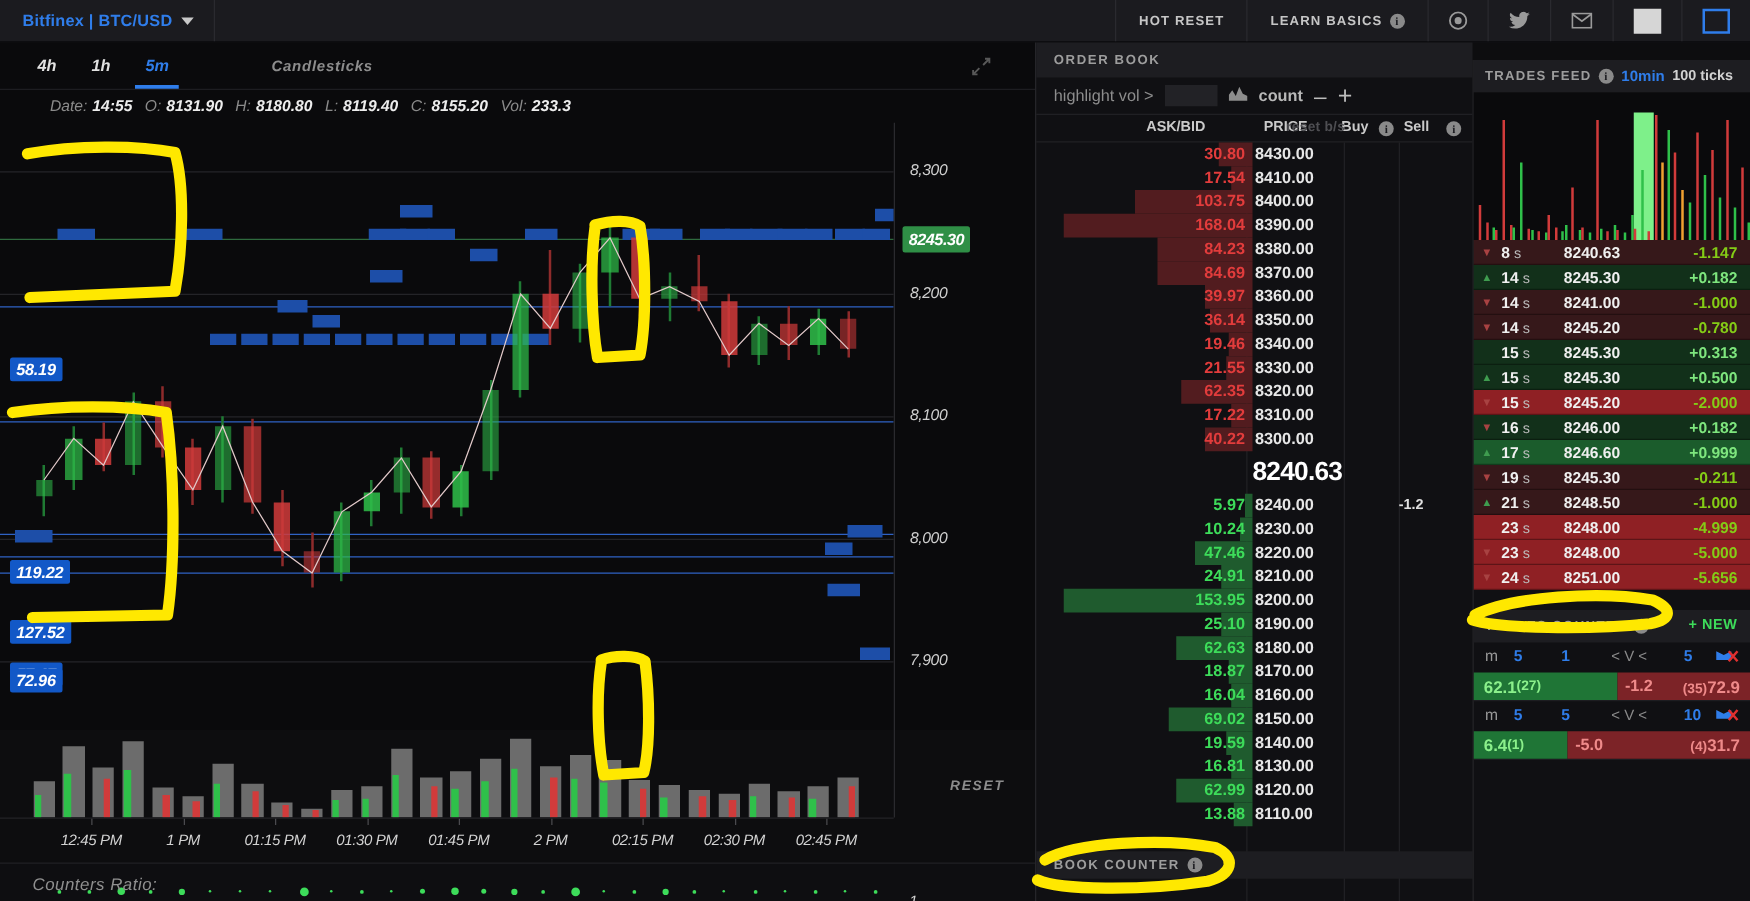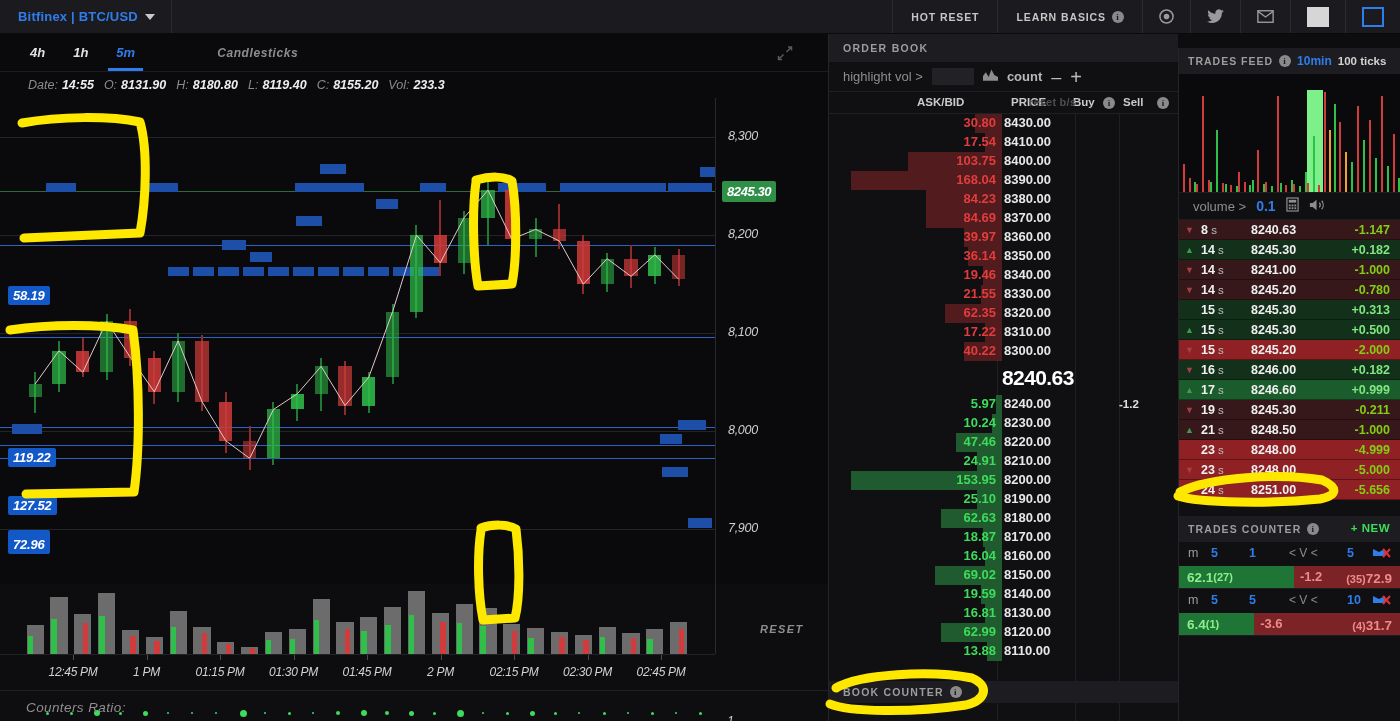"Date:" #ohlc-bar .lbl.first { margin-left: 0 -> 12px }
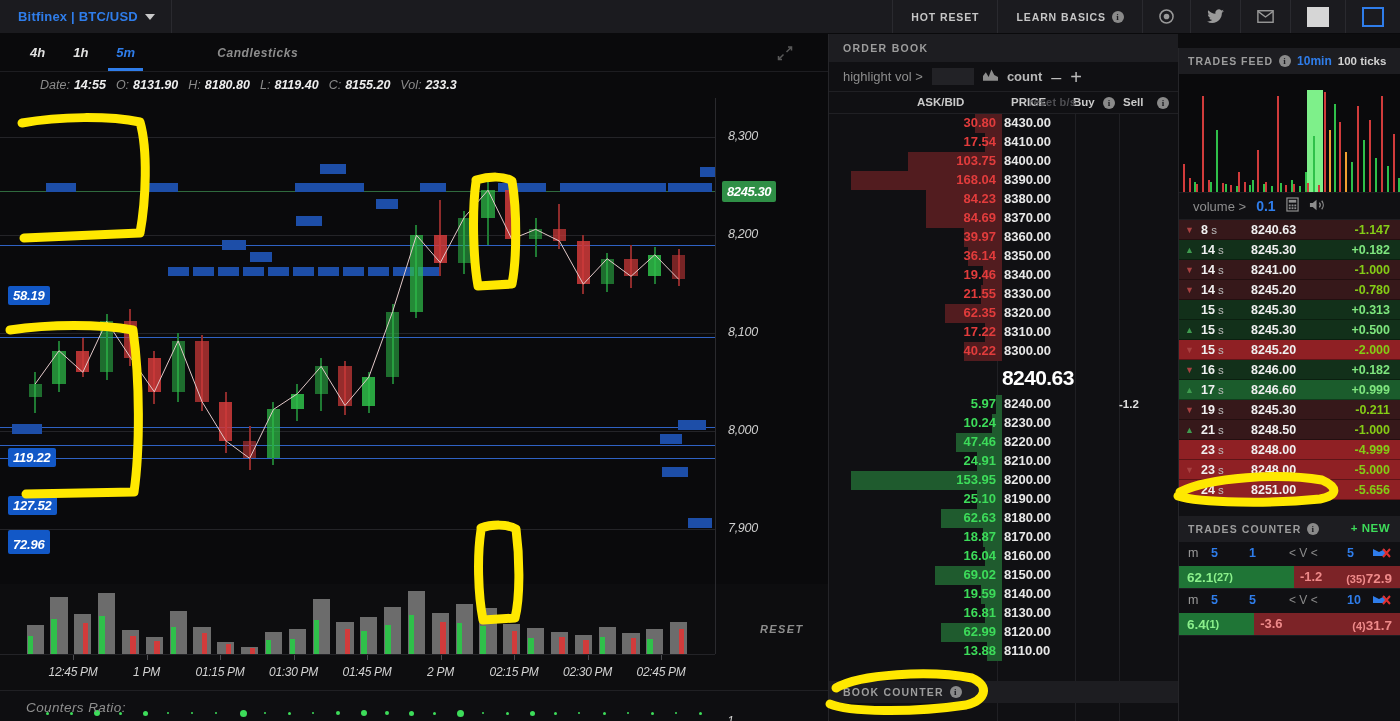"volume >" div { html: <div> <span>volume &gt;</span> <span>0.1</span> <span> <svg> <rect></rect> <rect></rect> <rect></rect> <rect></rect> <rect></rect> <rect></rect> <rect></rect> <rect></rect> </svg> </span> <span> <svg> <path></path> <path></path> </svg> </span> </div> -> none }
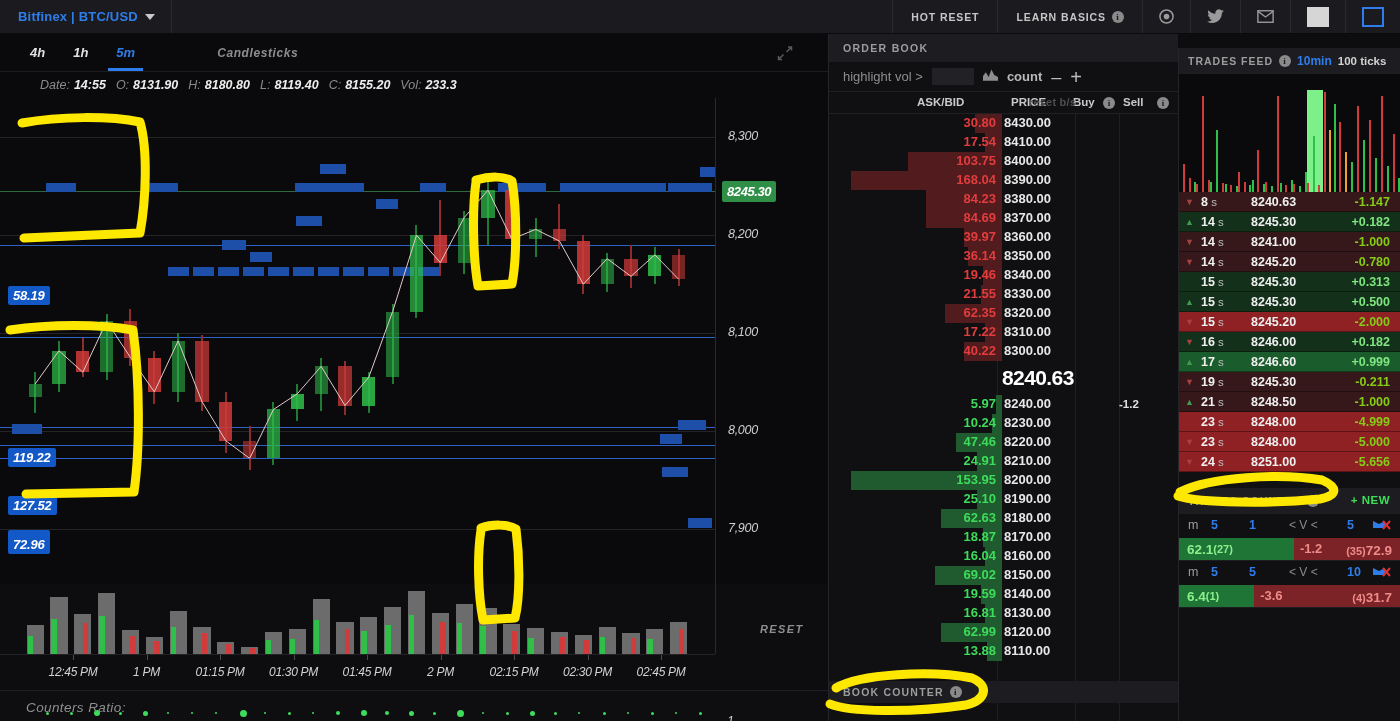"-3.6" span.tc-mid { text: -3.6 -> -5.0 }
